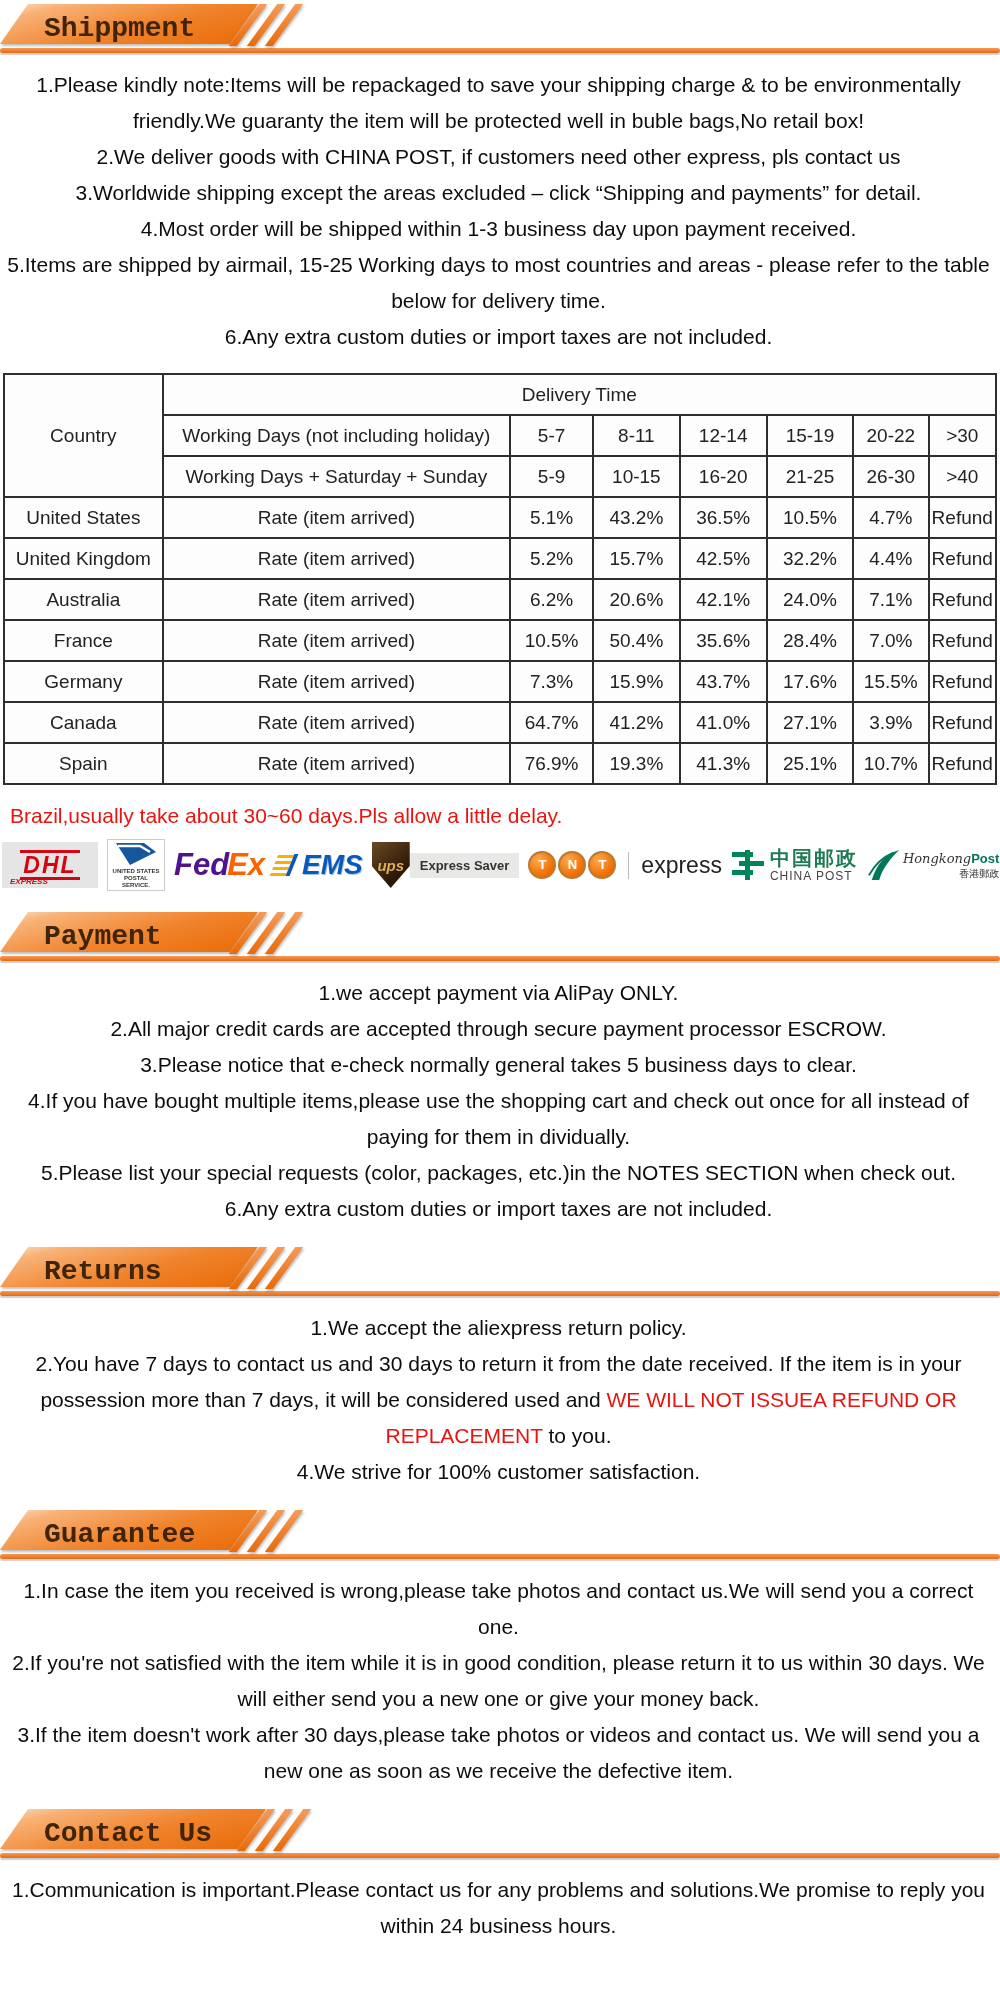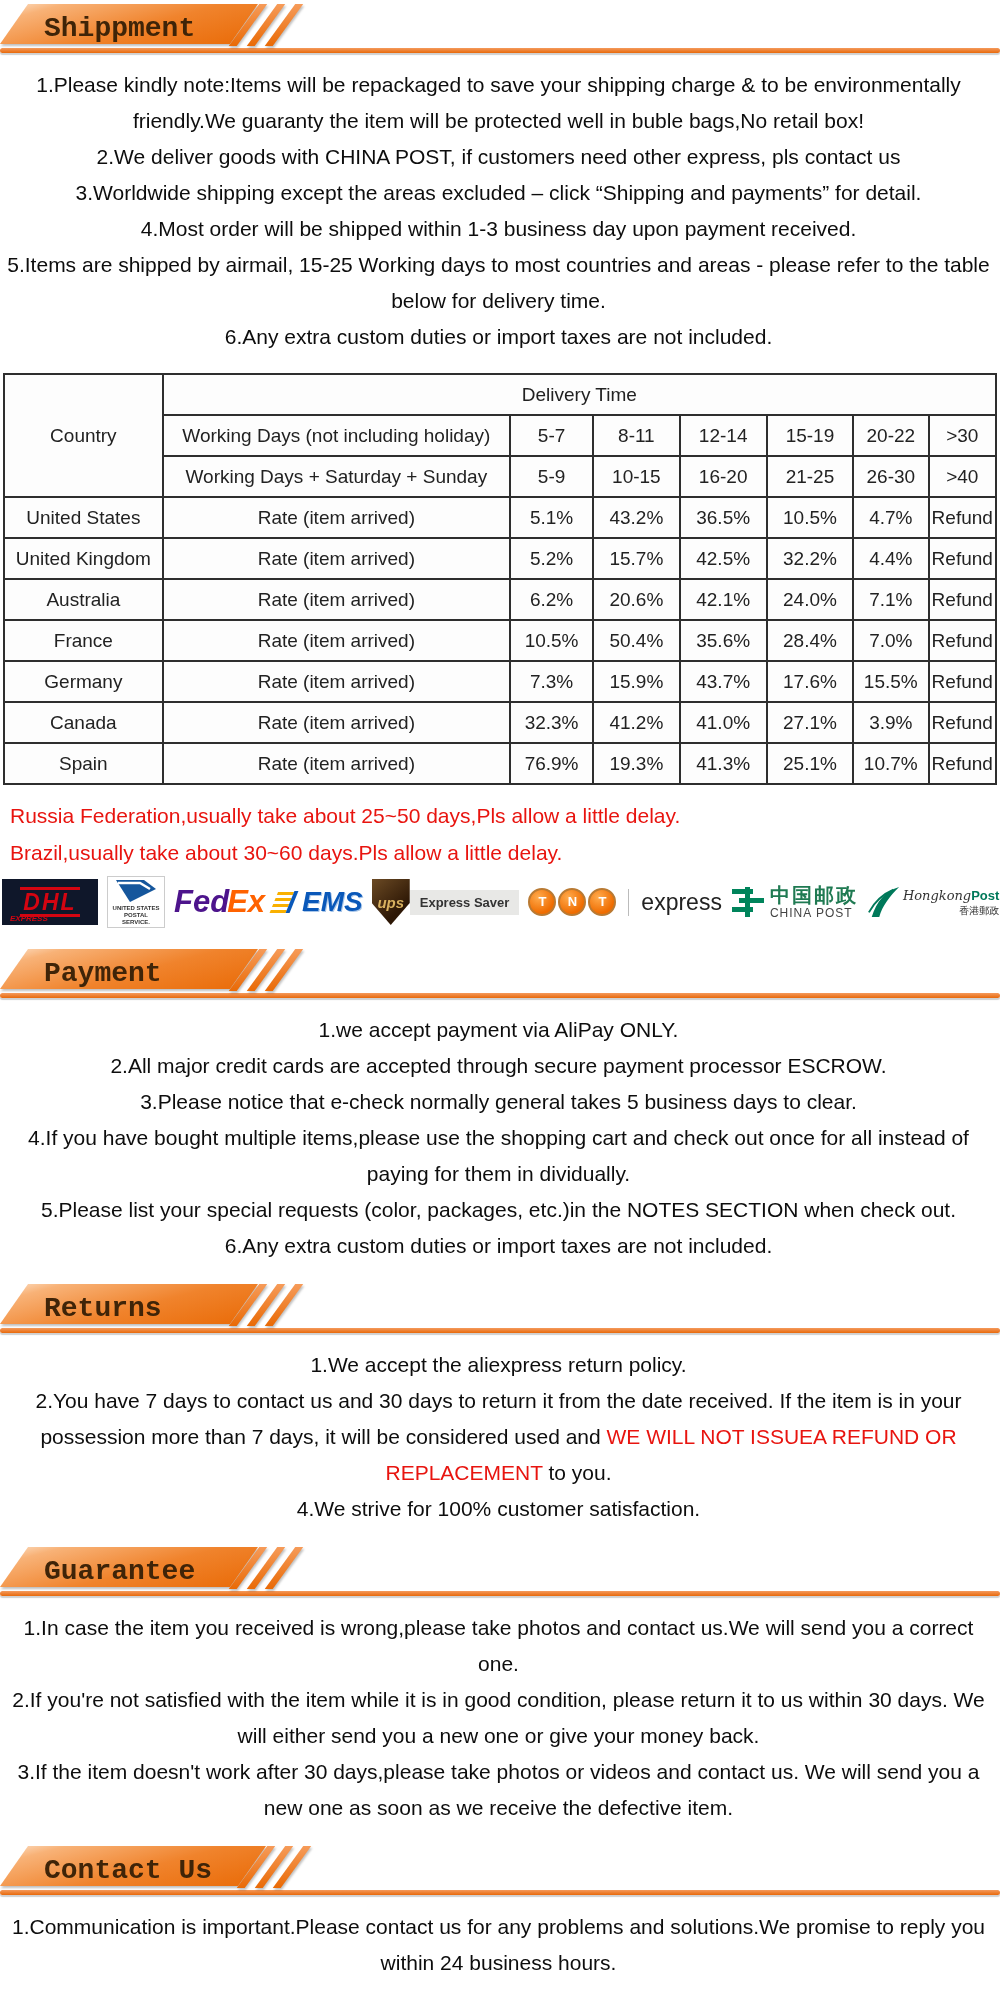"32.3%" td { text: 32.3% -> 64.7% }
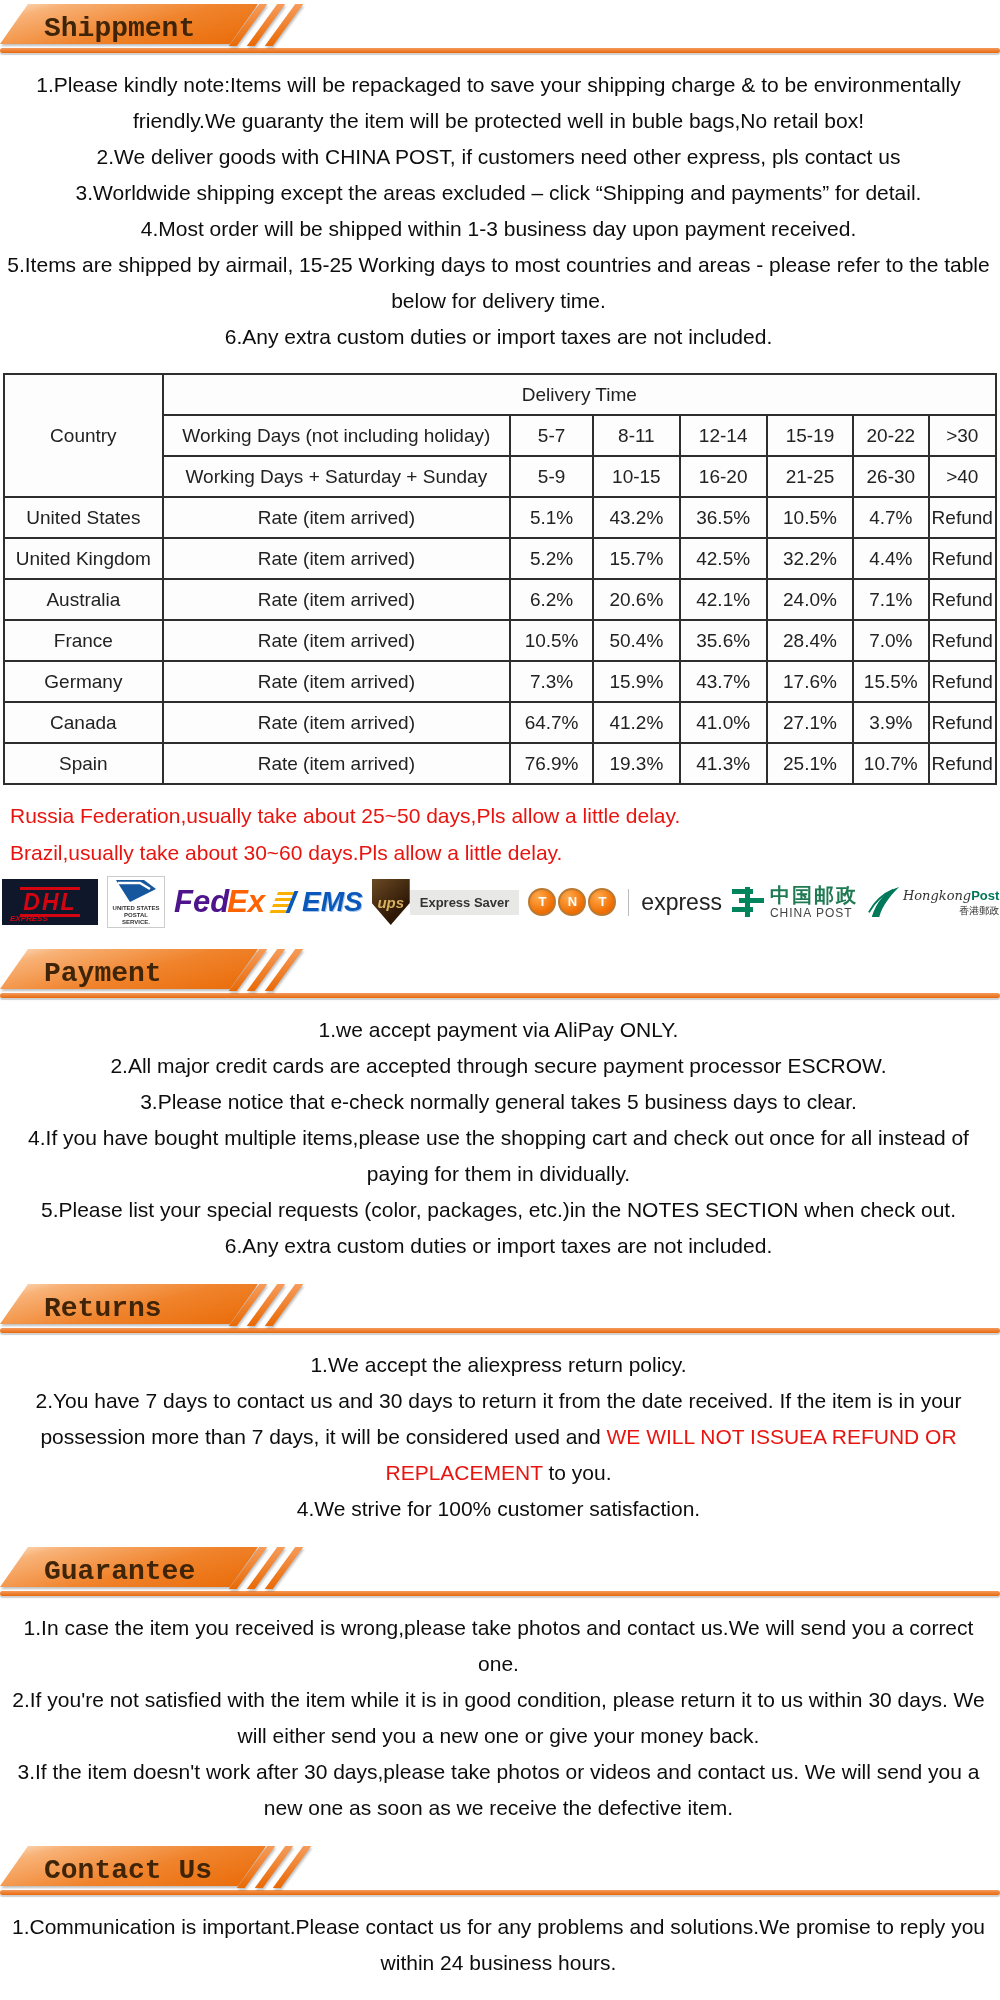"Russia Federation,usually take about" p { html: <p>Russia Federation,usually take about 25~50 days,Pls allow a little delay.</p> -> none }
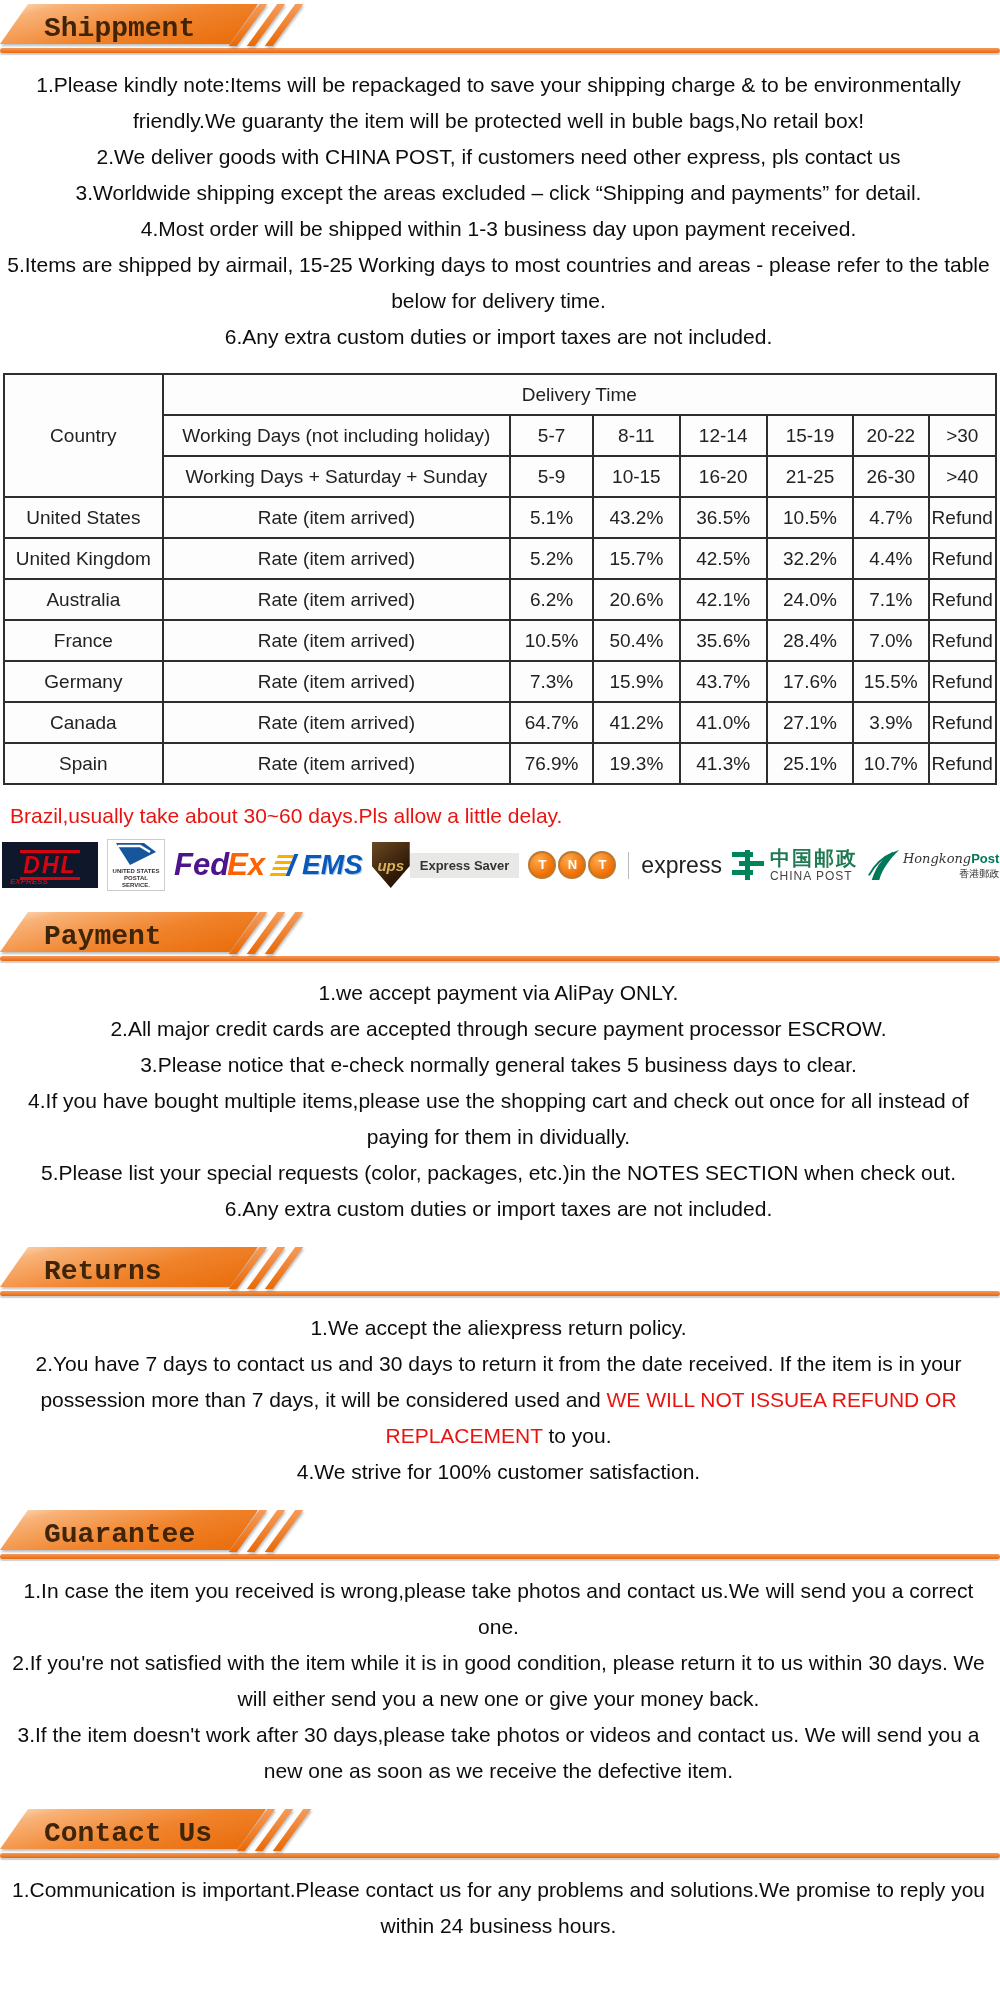"DHL" .dhl { background: #0f172a -> #e5e5e5 }
